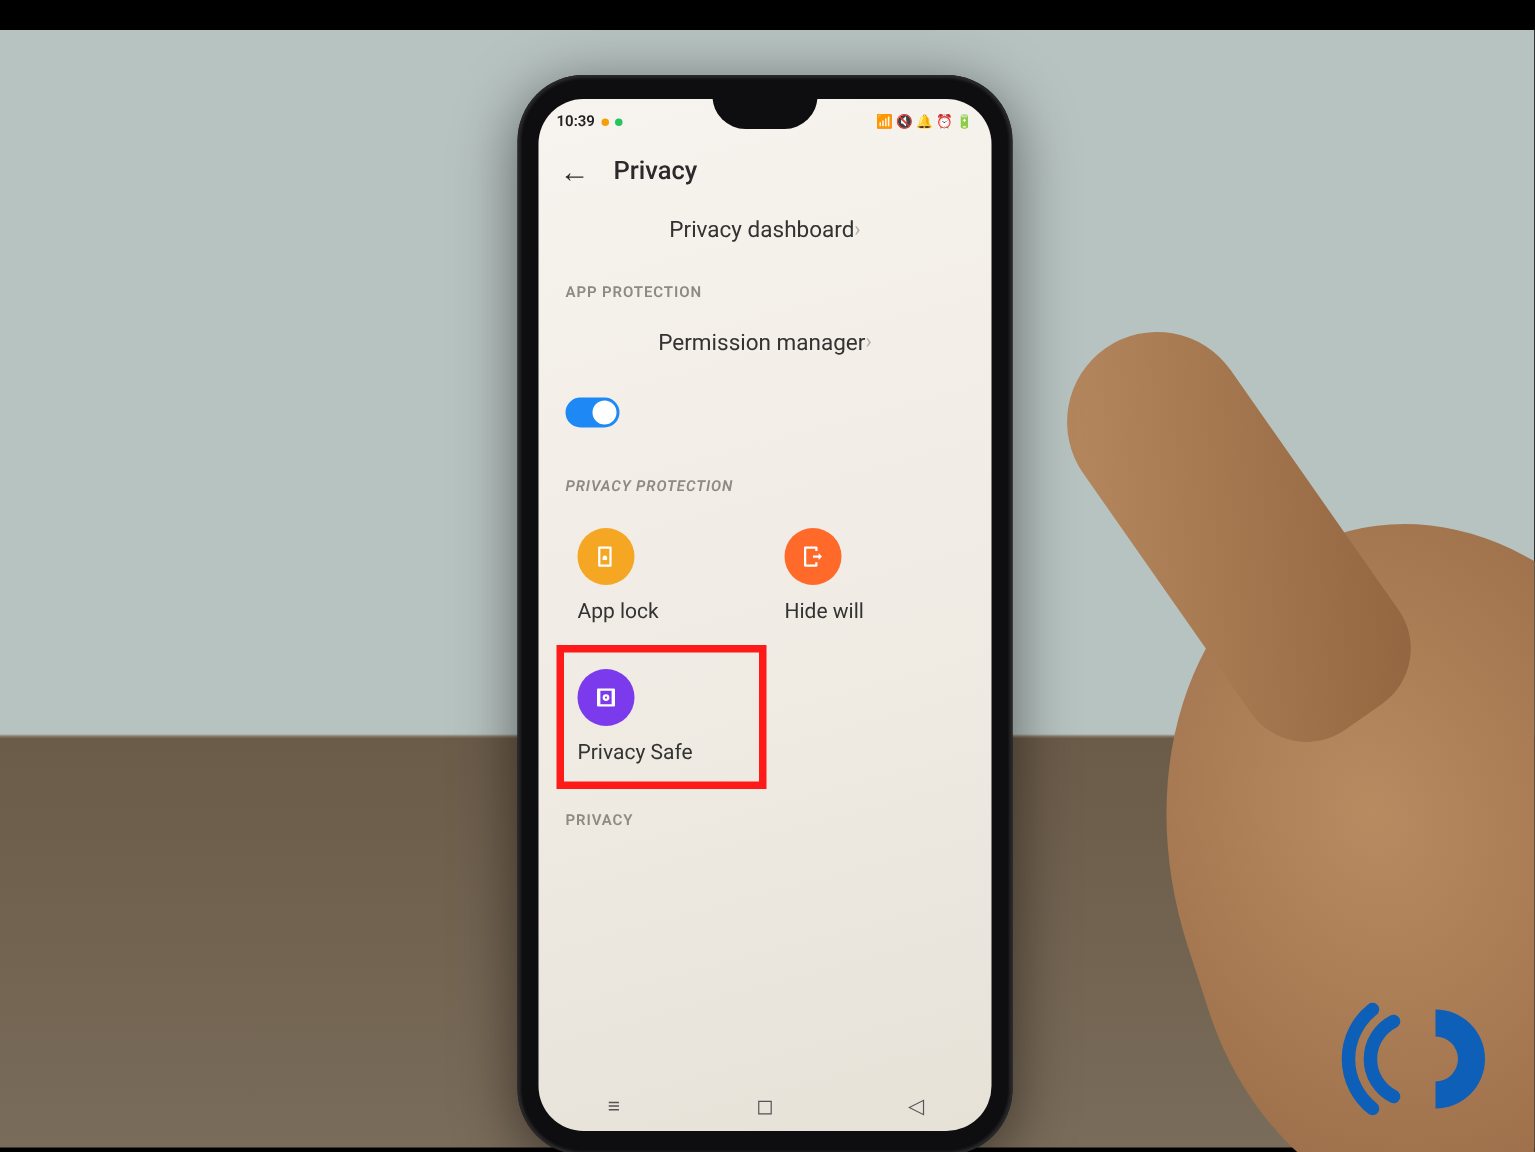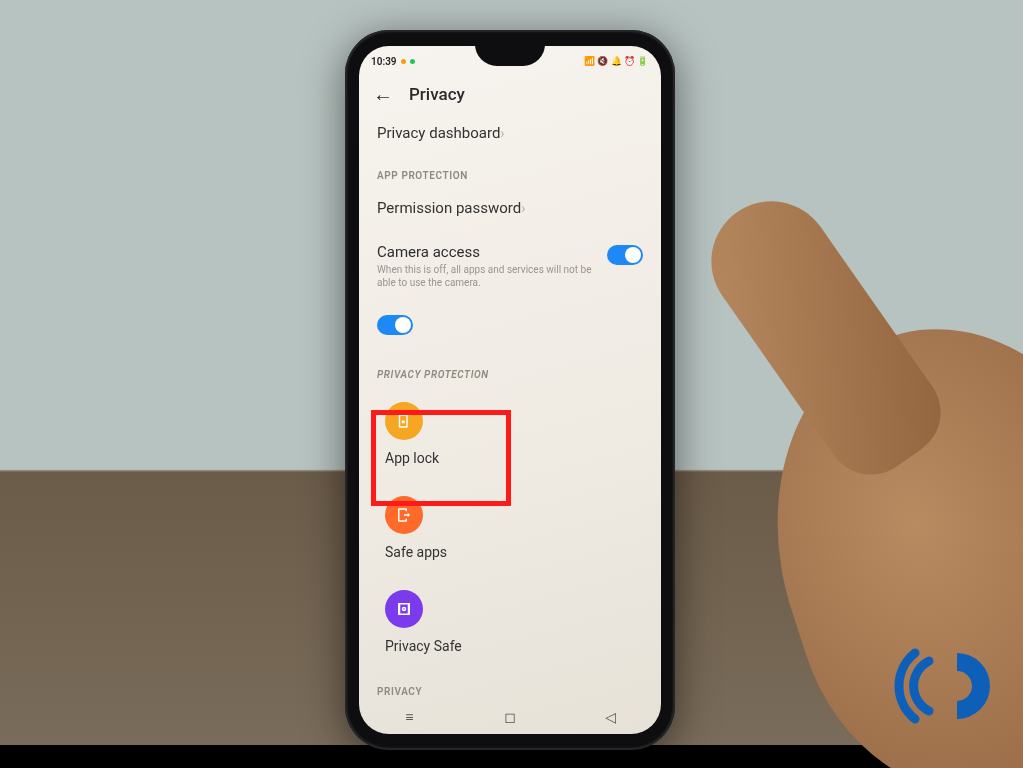"10:39" .scene { margin-top: none -> 20px }
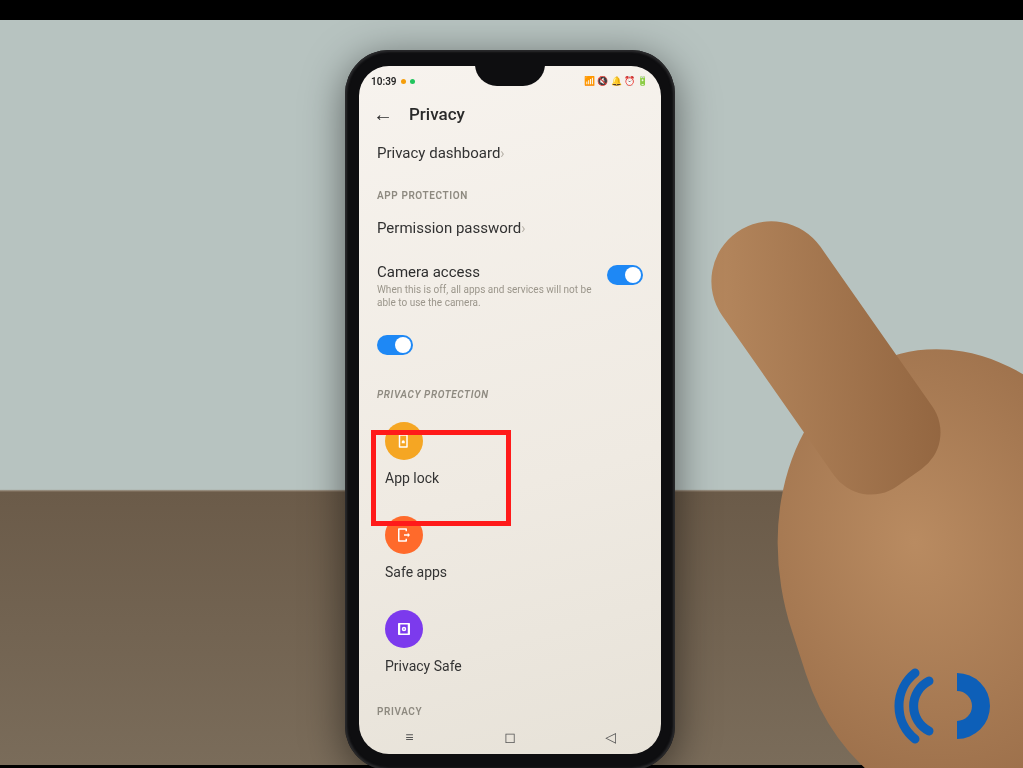"Privacy dashboard" .row.nav { justify-content: flex-start -> center }
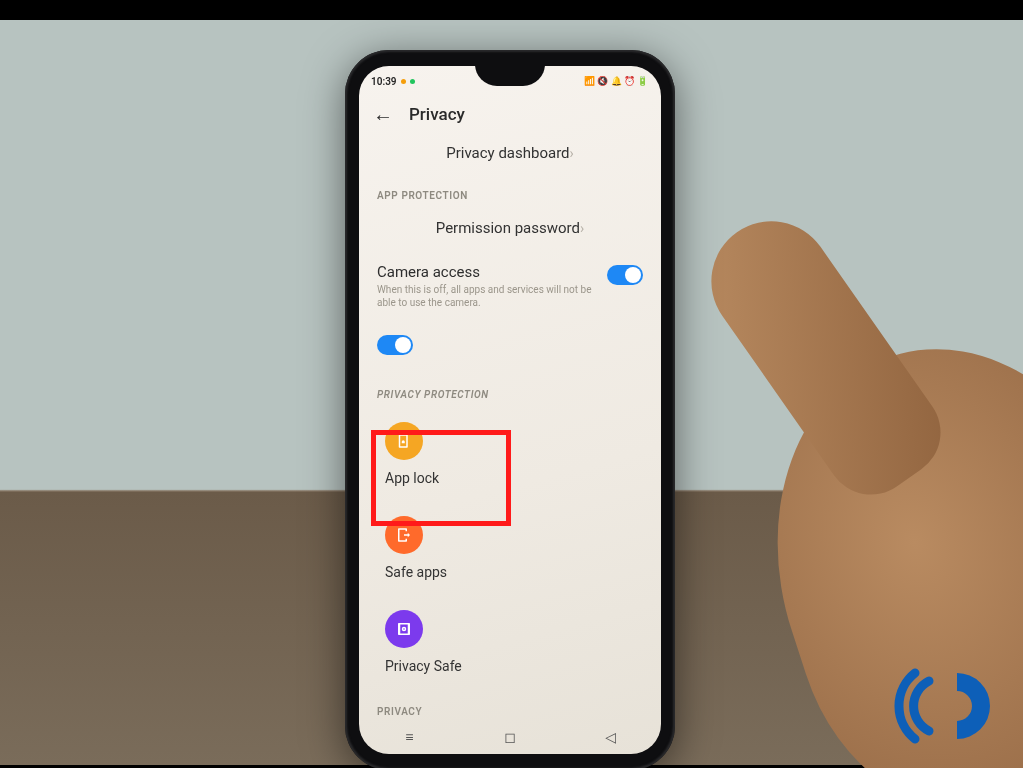"Permission password" span.row-label { text: password -> manager }
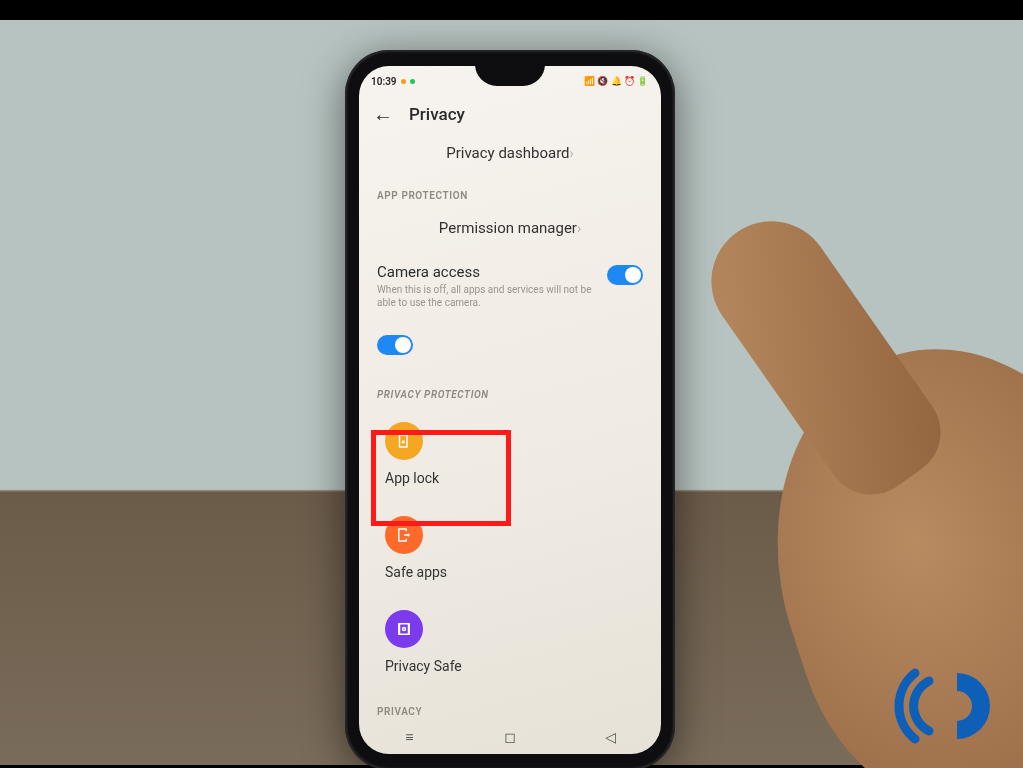"Camera access" div.row { html: <div> <div> <div>Camera access</div> <div>When this is off, all apps and services will not be able to use the camera.</div> </div> <div> <div></div> </div> </div> -> none }
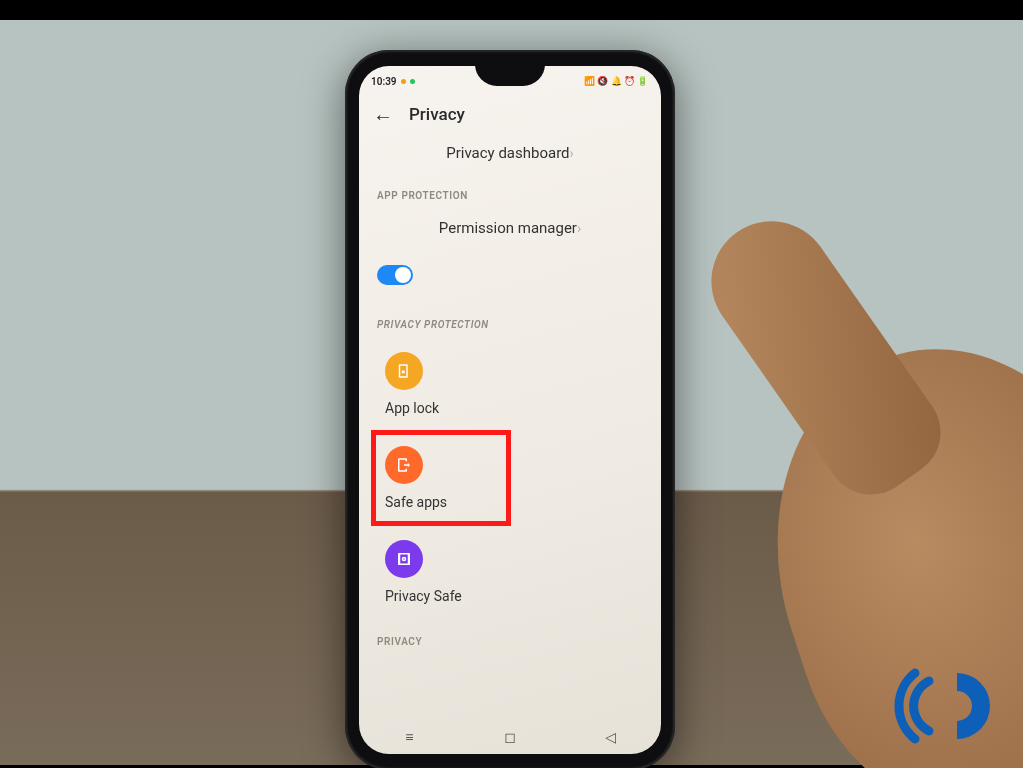"App lock" .tiles { grid-template-columns: 1fr -> 1fr 1fr }
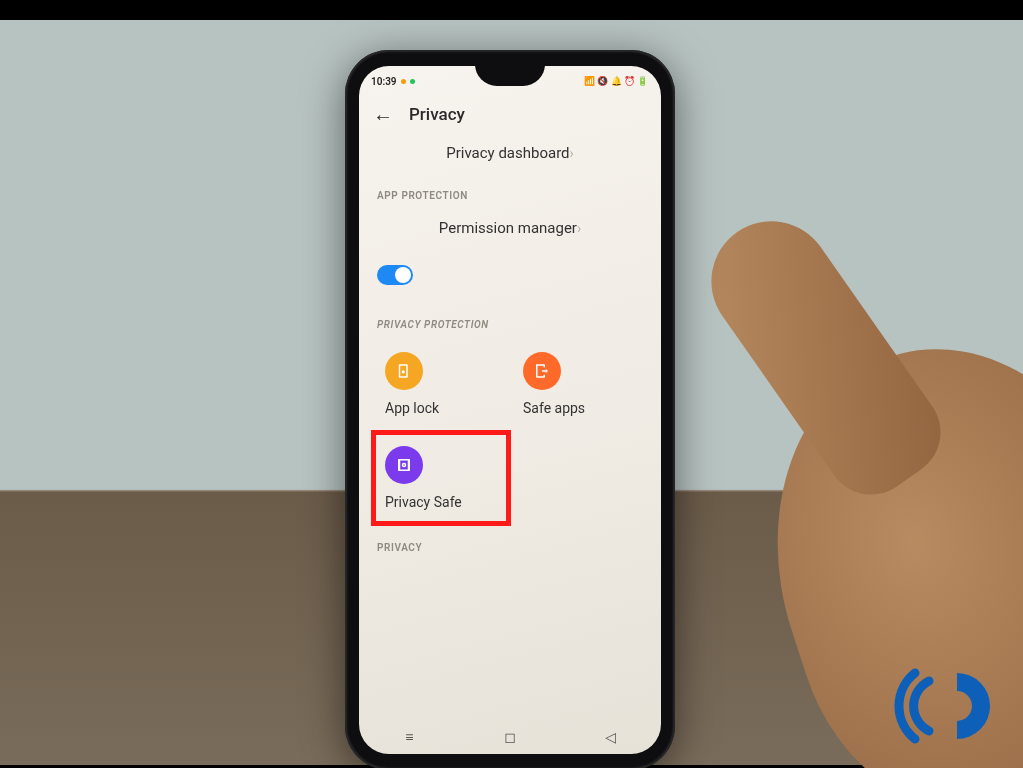"Safe apps" div.tile-label { text: Safe apps -> Hide will }
